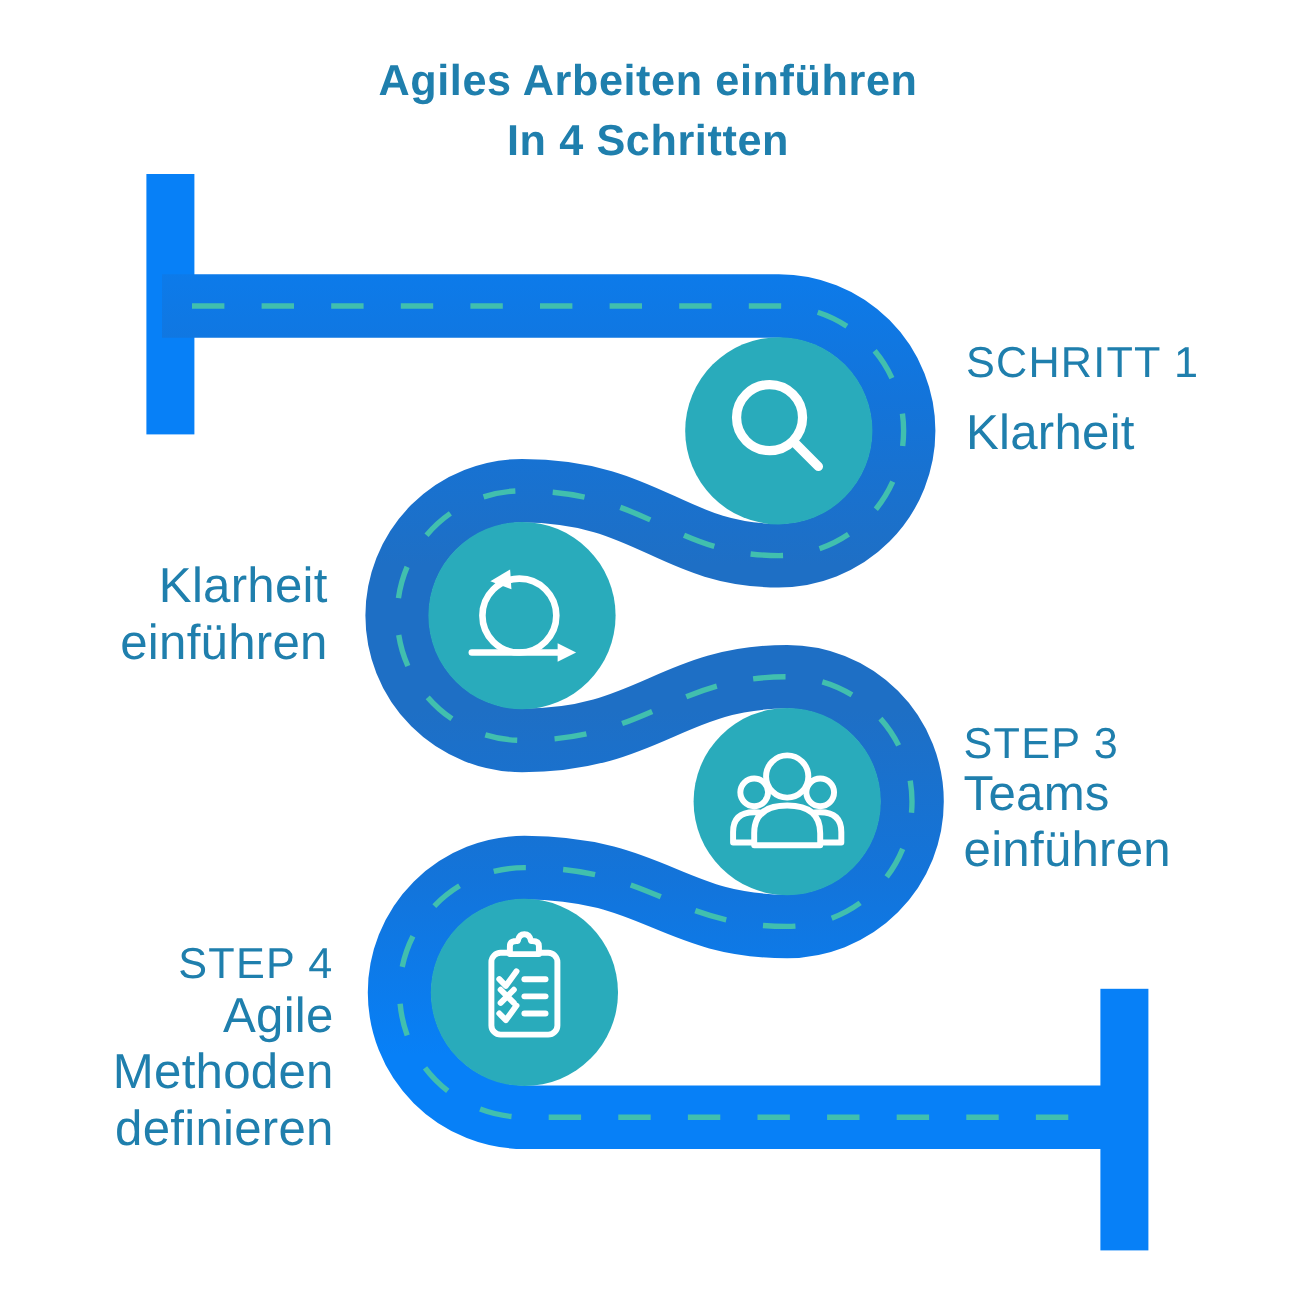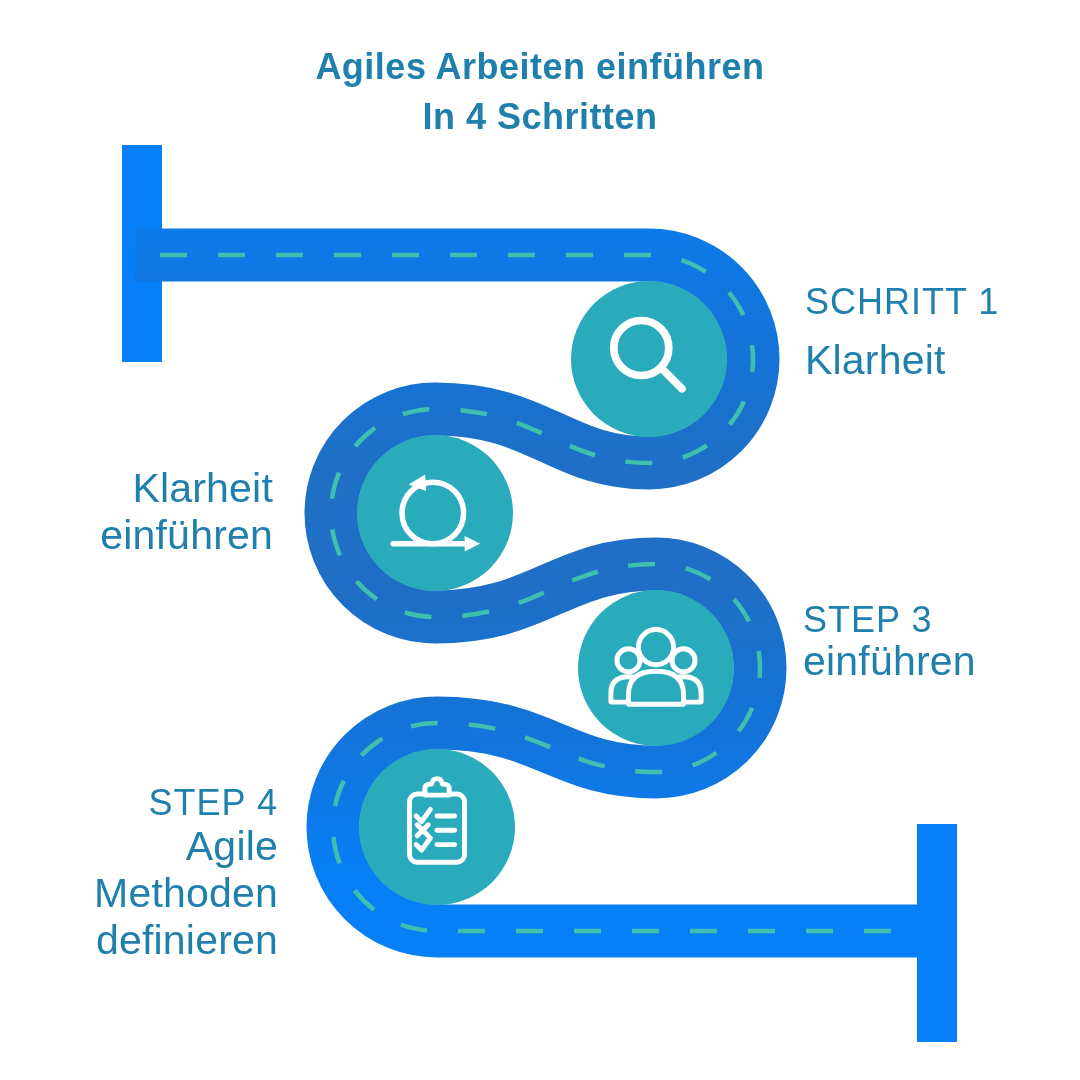"Teams" div.step-line { html: none -> <div>Teams</div> }
